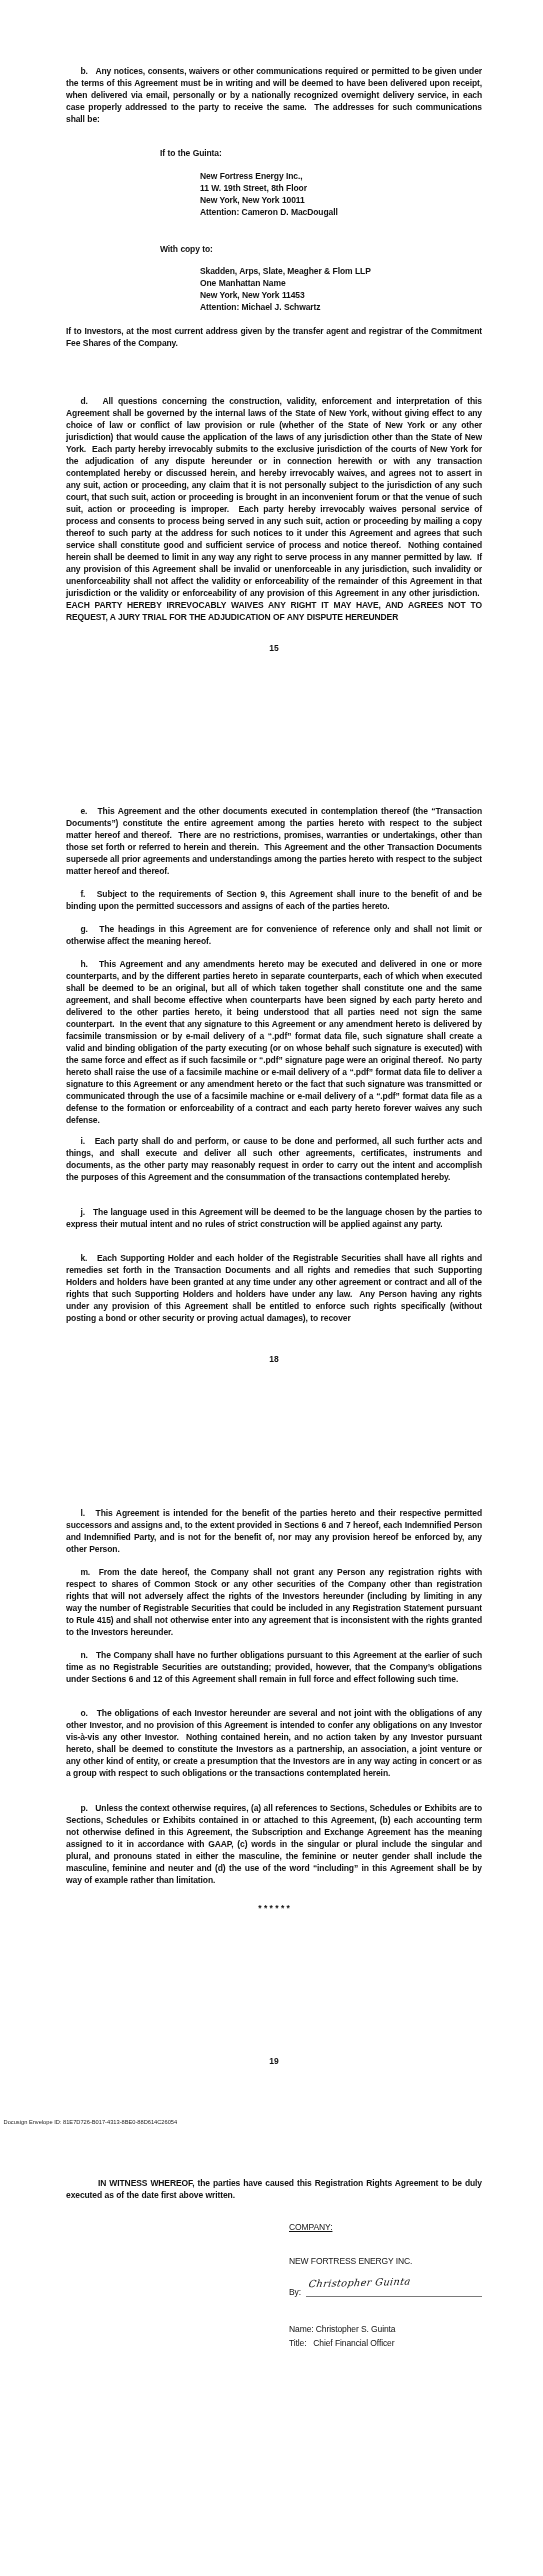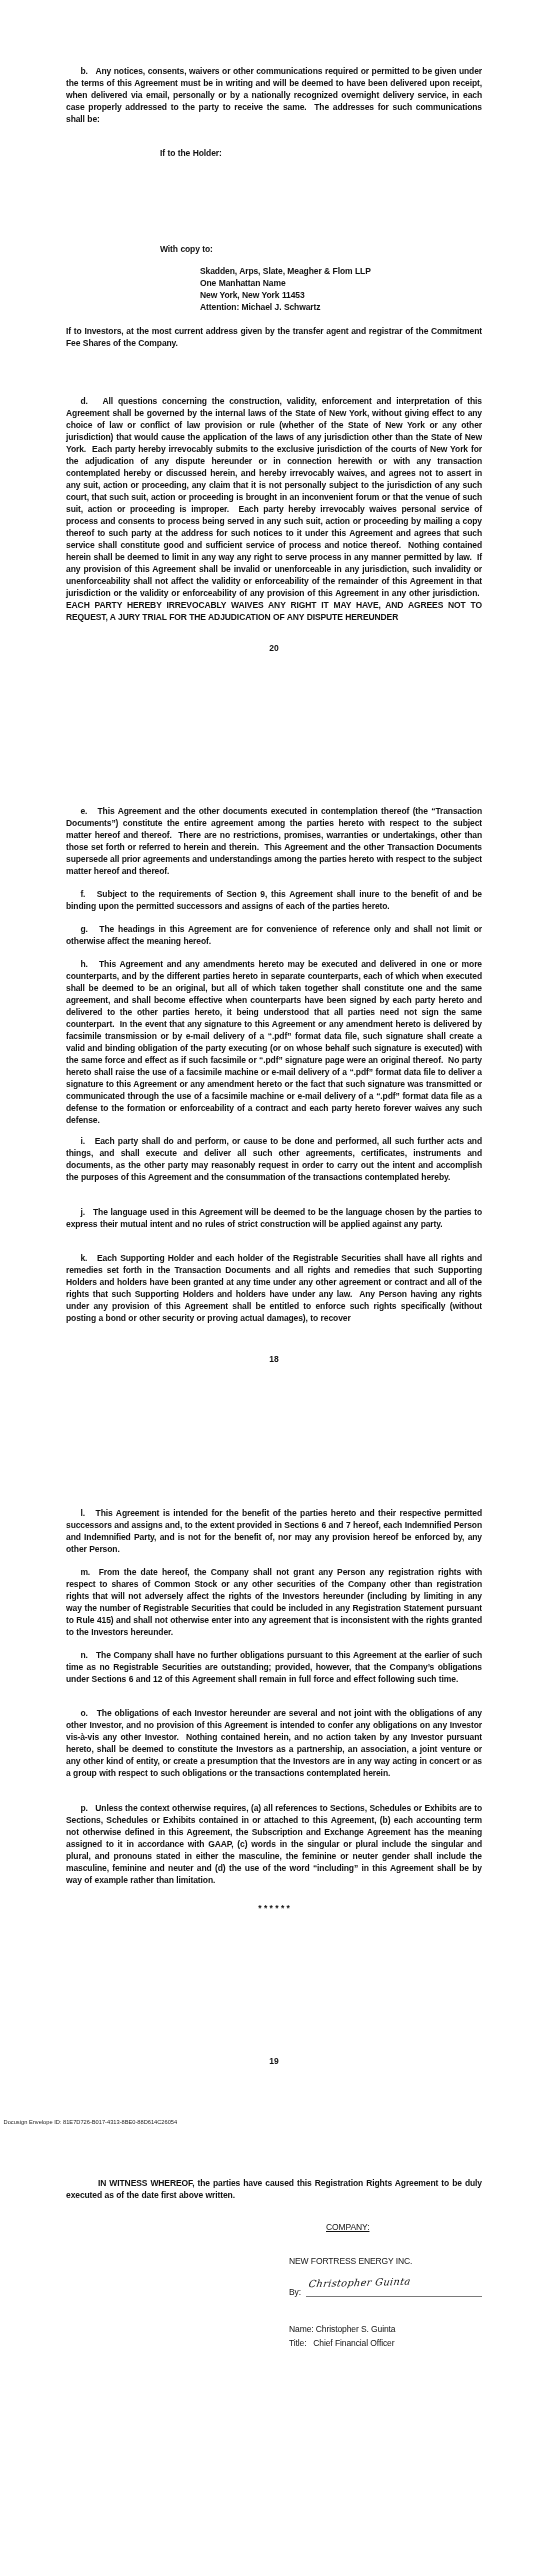"If to the Holder:" div.blk { text: Holder -> Guinta }
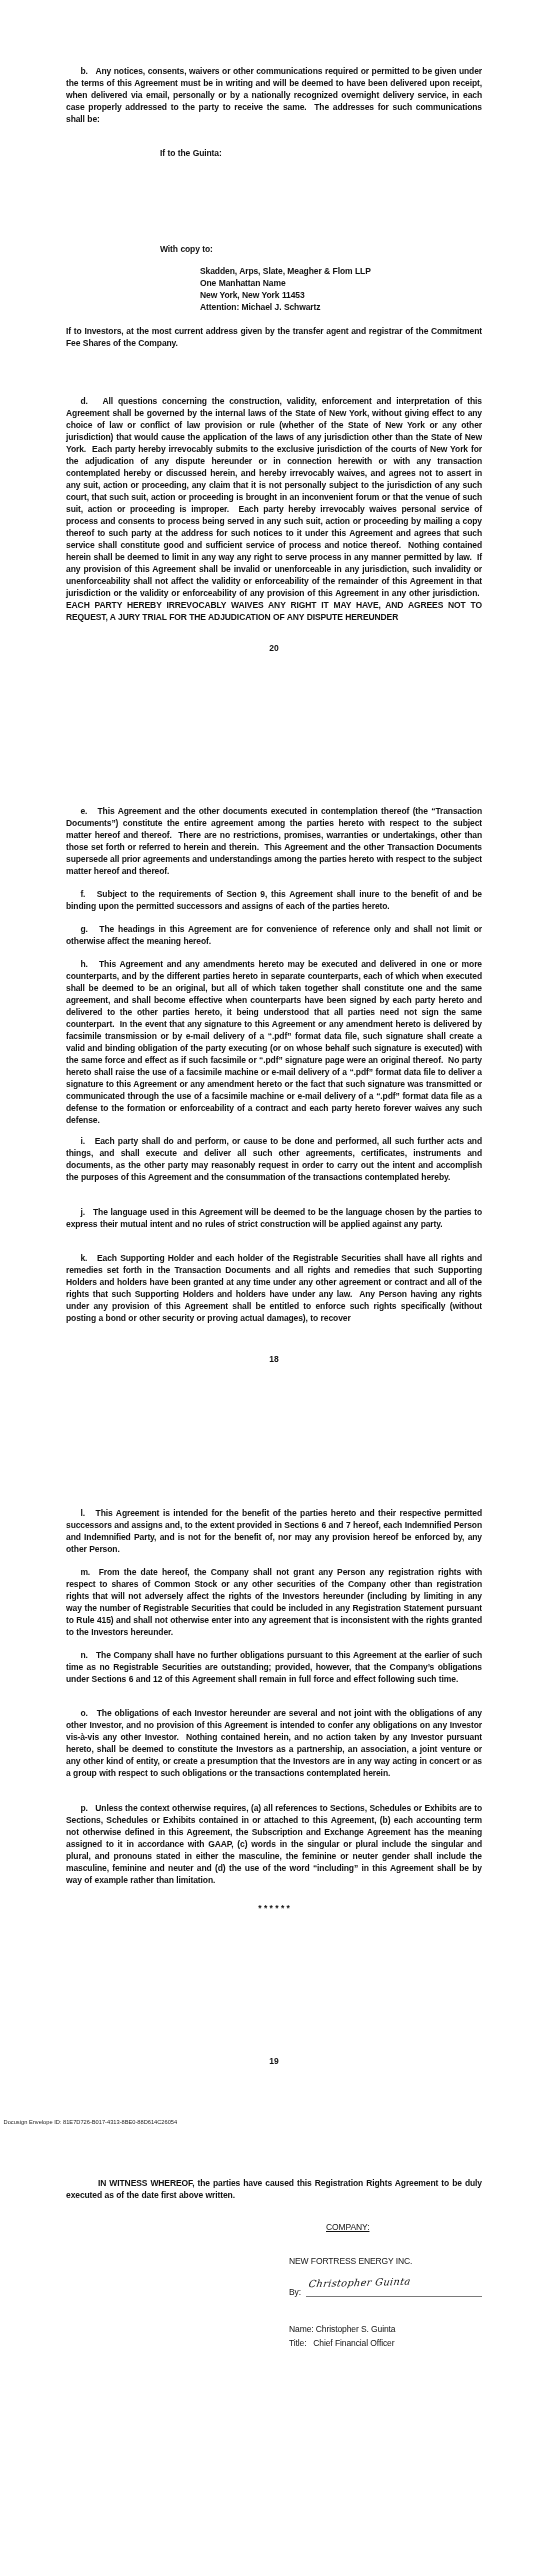"New Fortress Energy Inc.," div.blk { html: none -> <div> <span>New Fortress Energy Inc.,</span> <span>11 W. 19th Street, 8th Floor</span> <span>New York, New York 10011</span> <span>Attention: Cameron D. MacDougall</span> </div> }
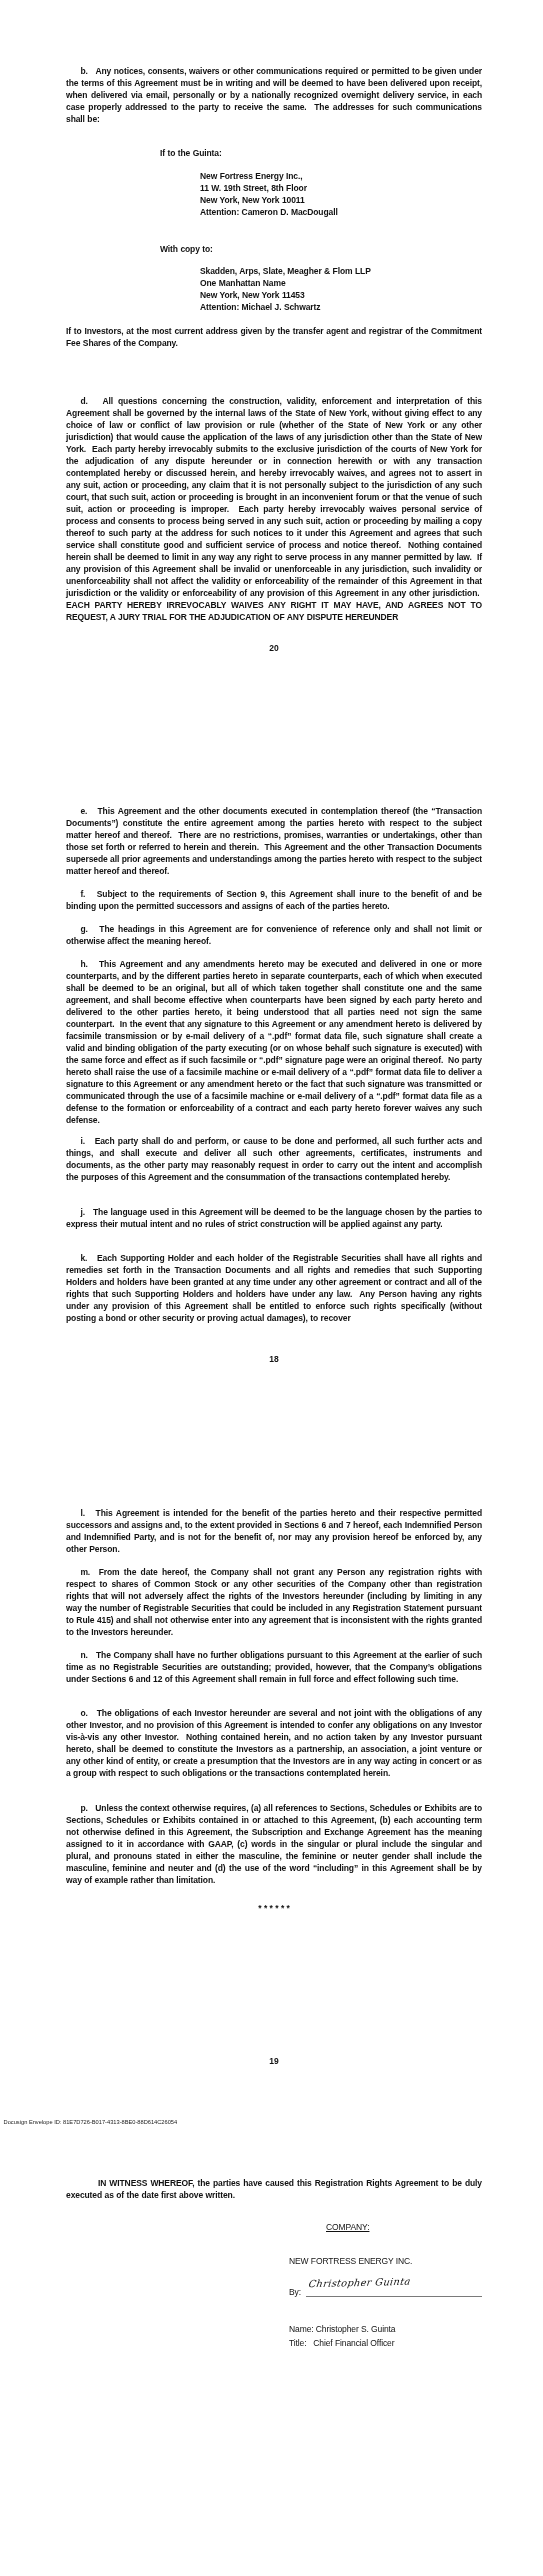"20" div.blk { text: 20 -> 15 }
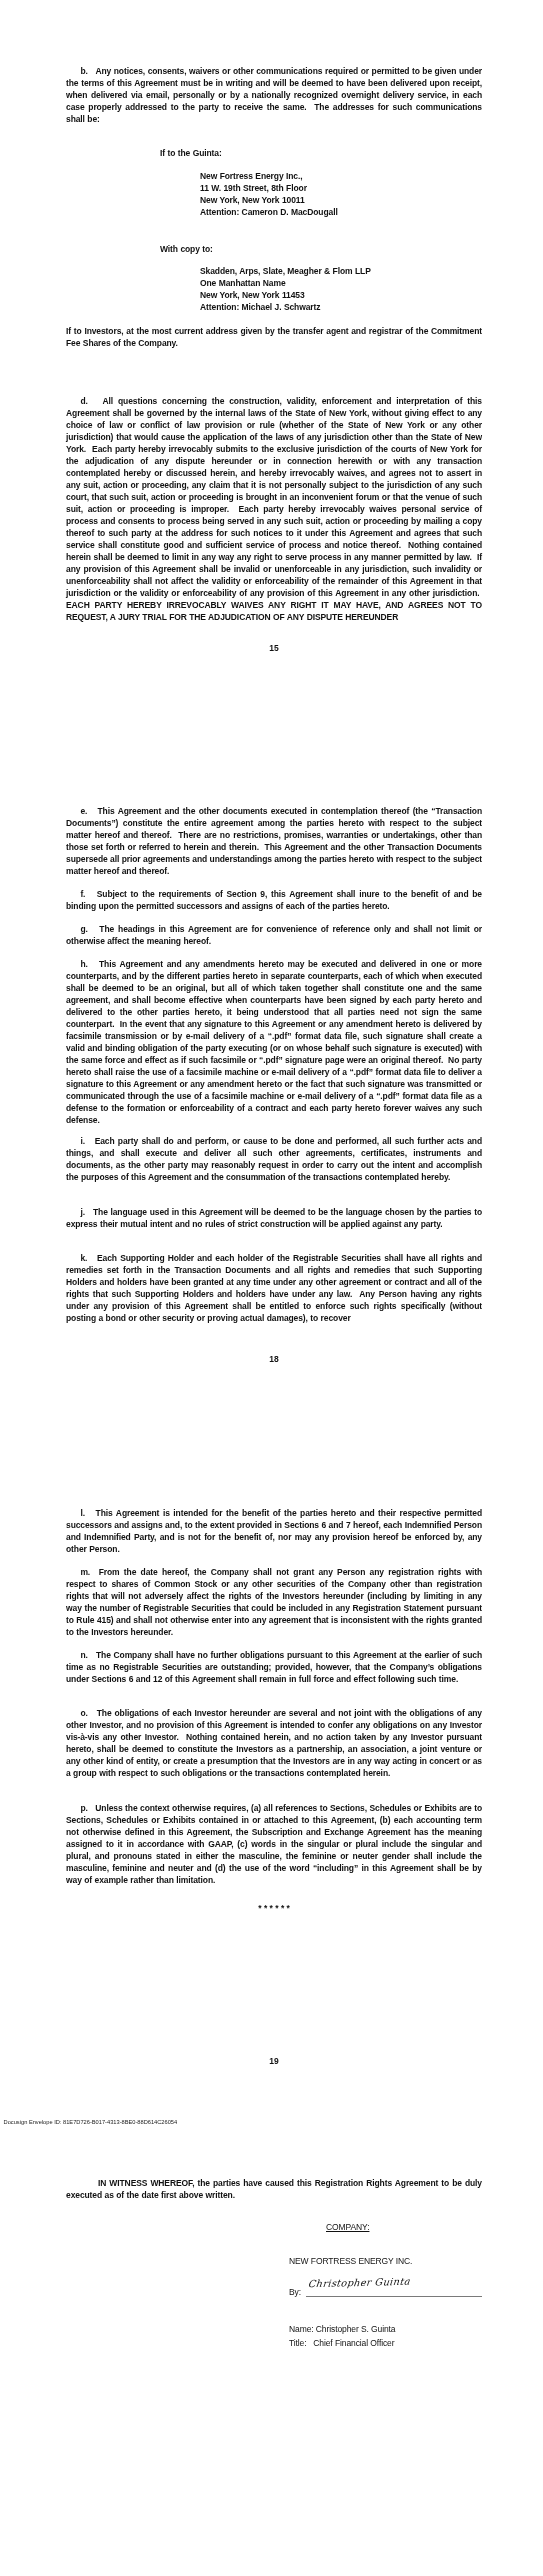"COMPANY:" .underlined { margin-left: 37px -> none }
